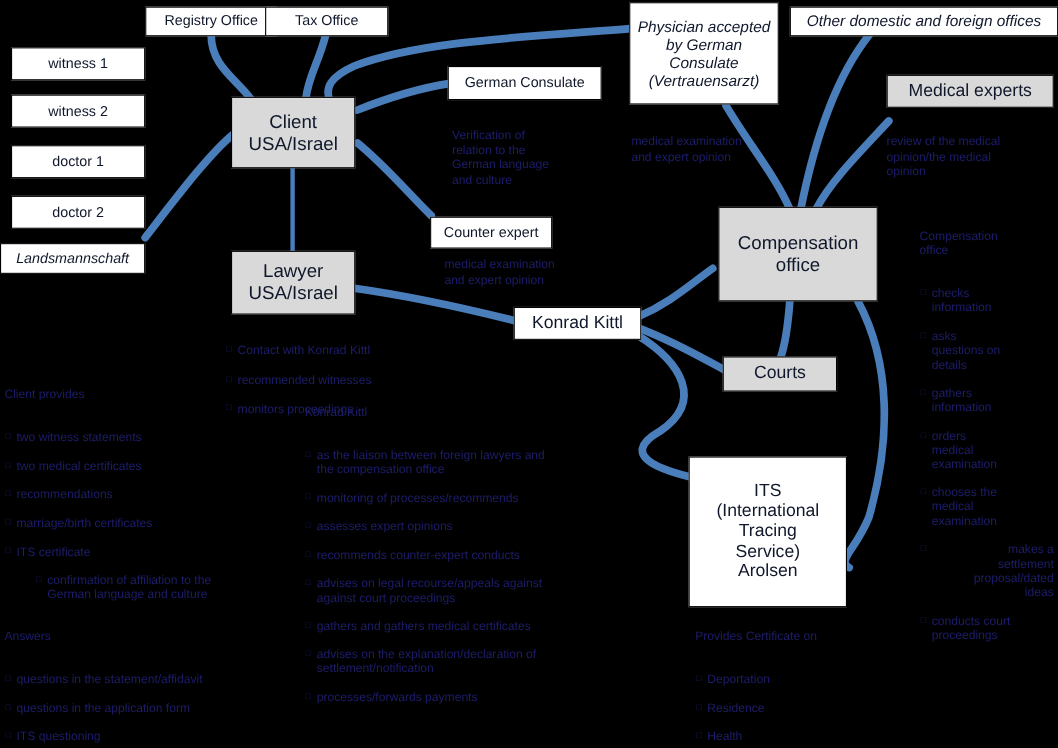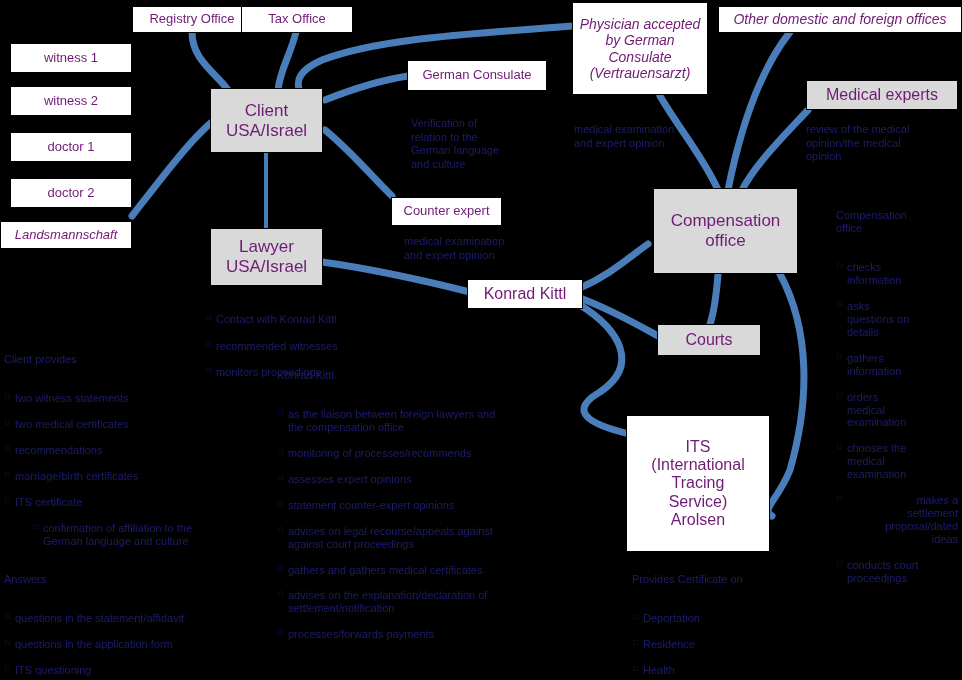"Registry Office" .node { color: #701a75 -> #0f172a }
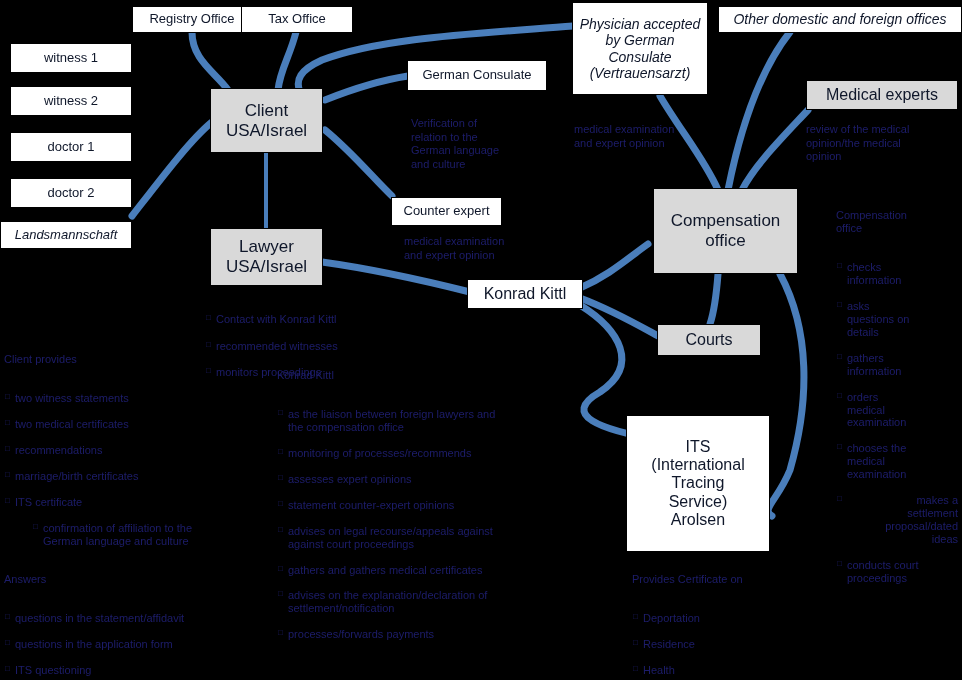"Medical experts" div.node { top: 80px -> 68px }
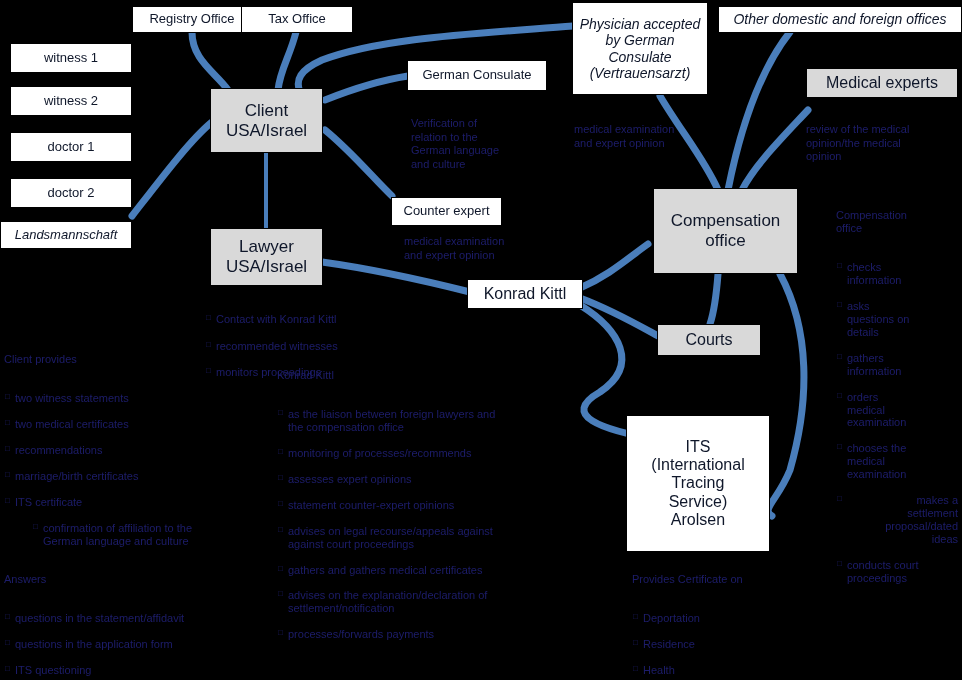"statement counter-expert opinions" li { text: statement counter-expert opinions -> recommends counter-expert conducts }
